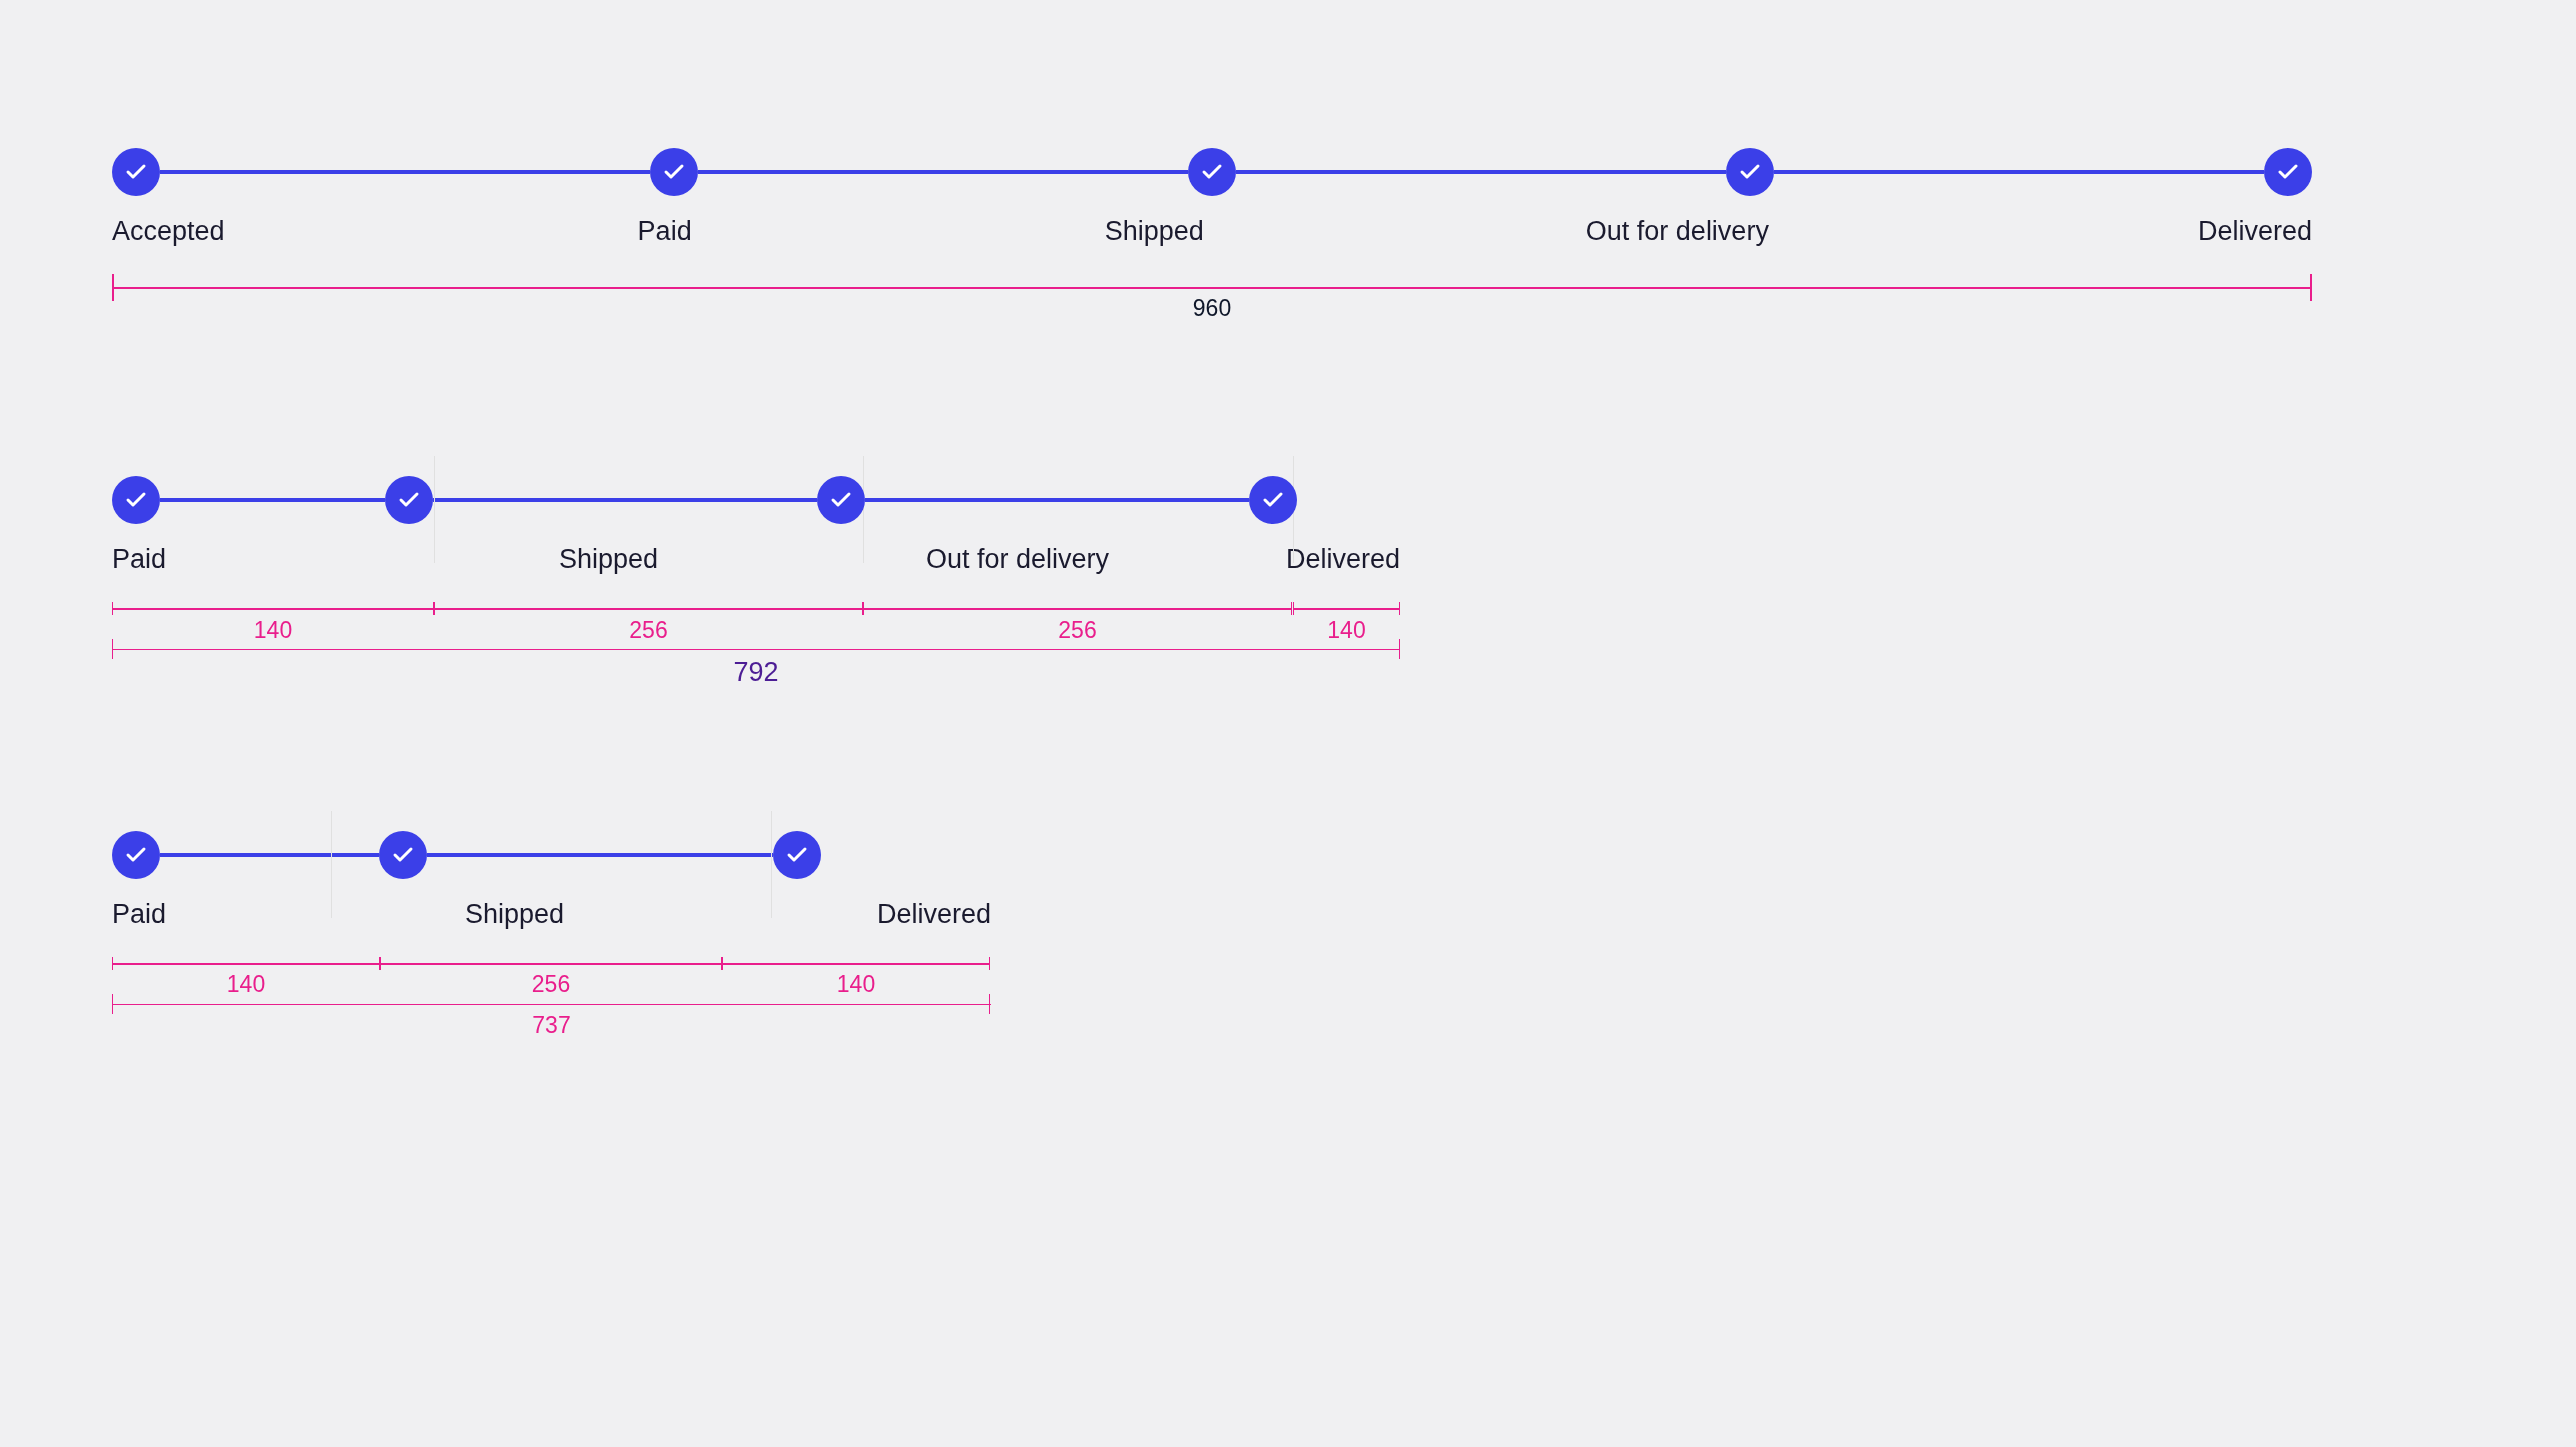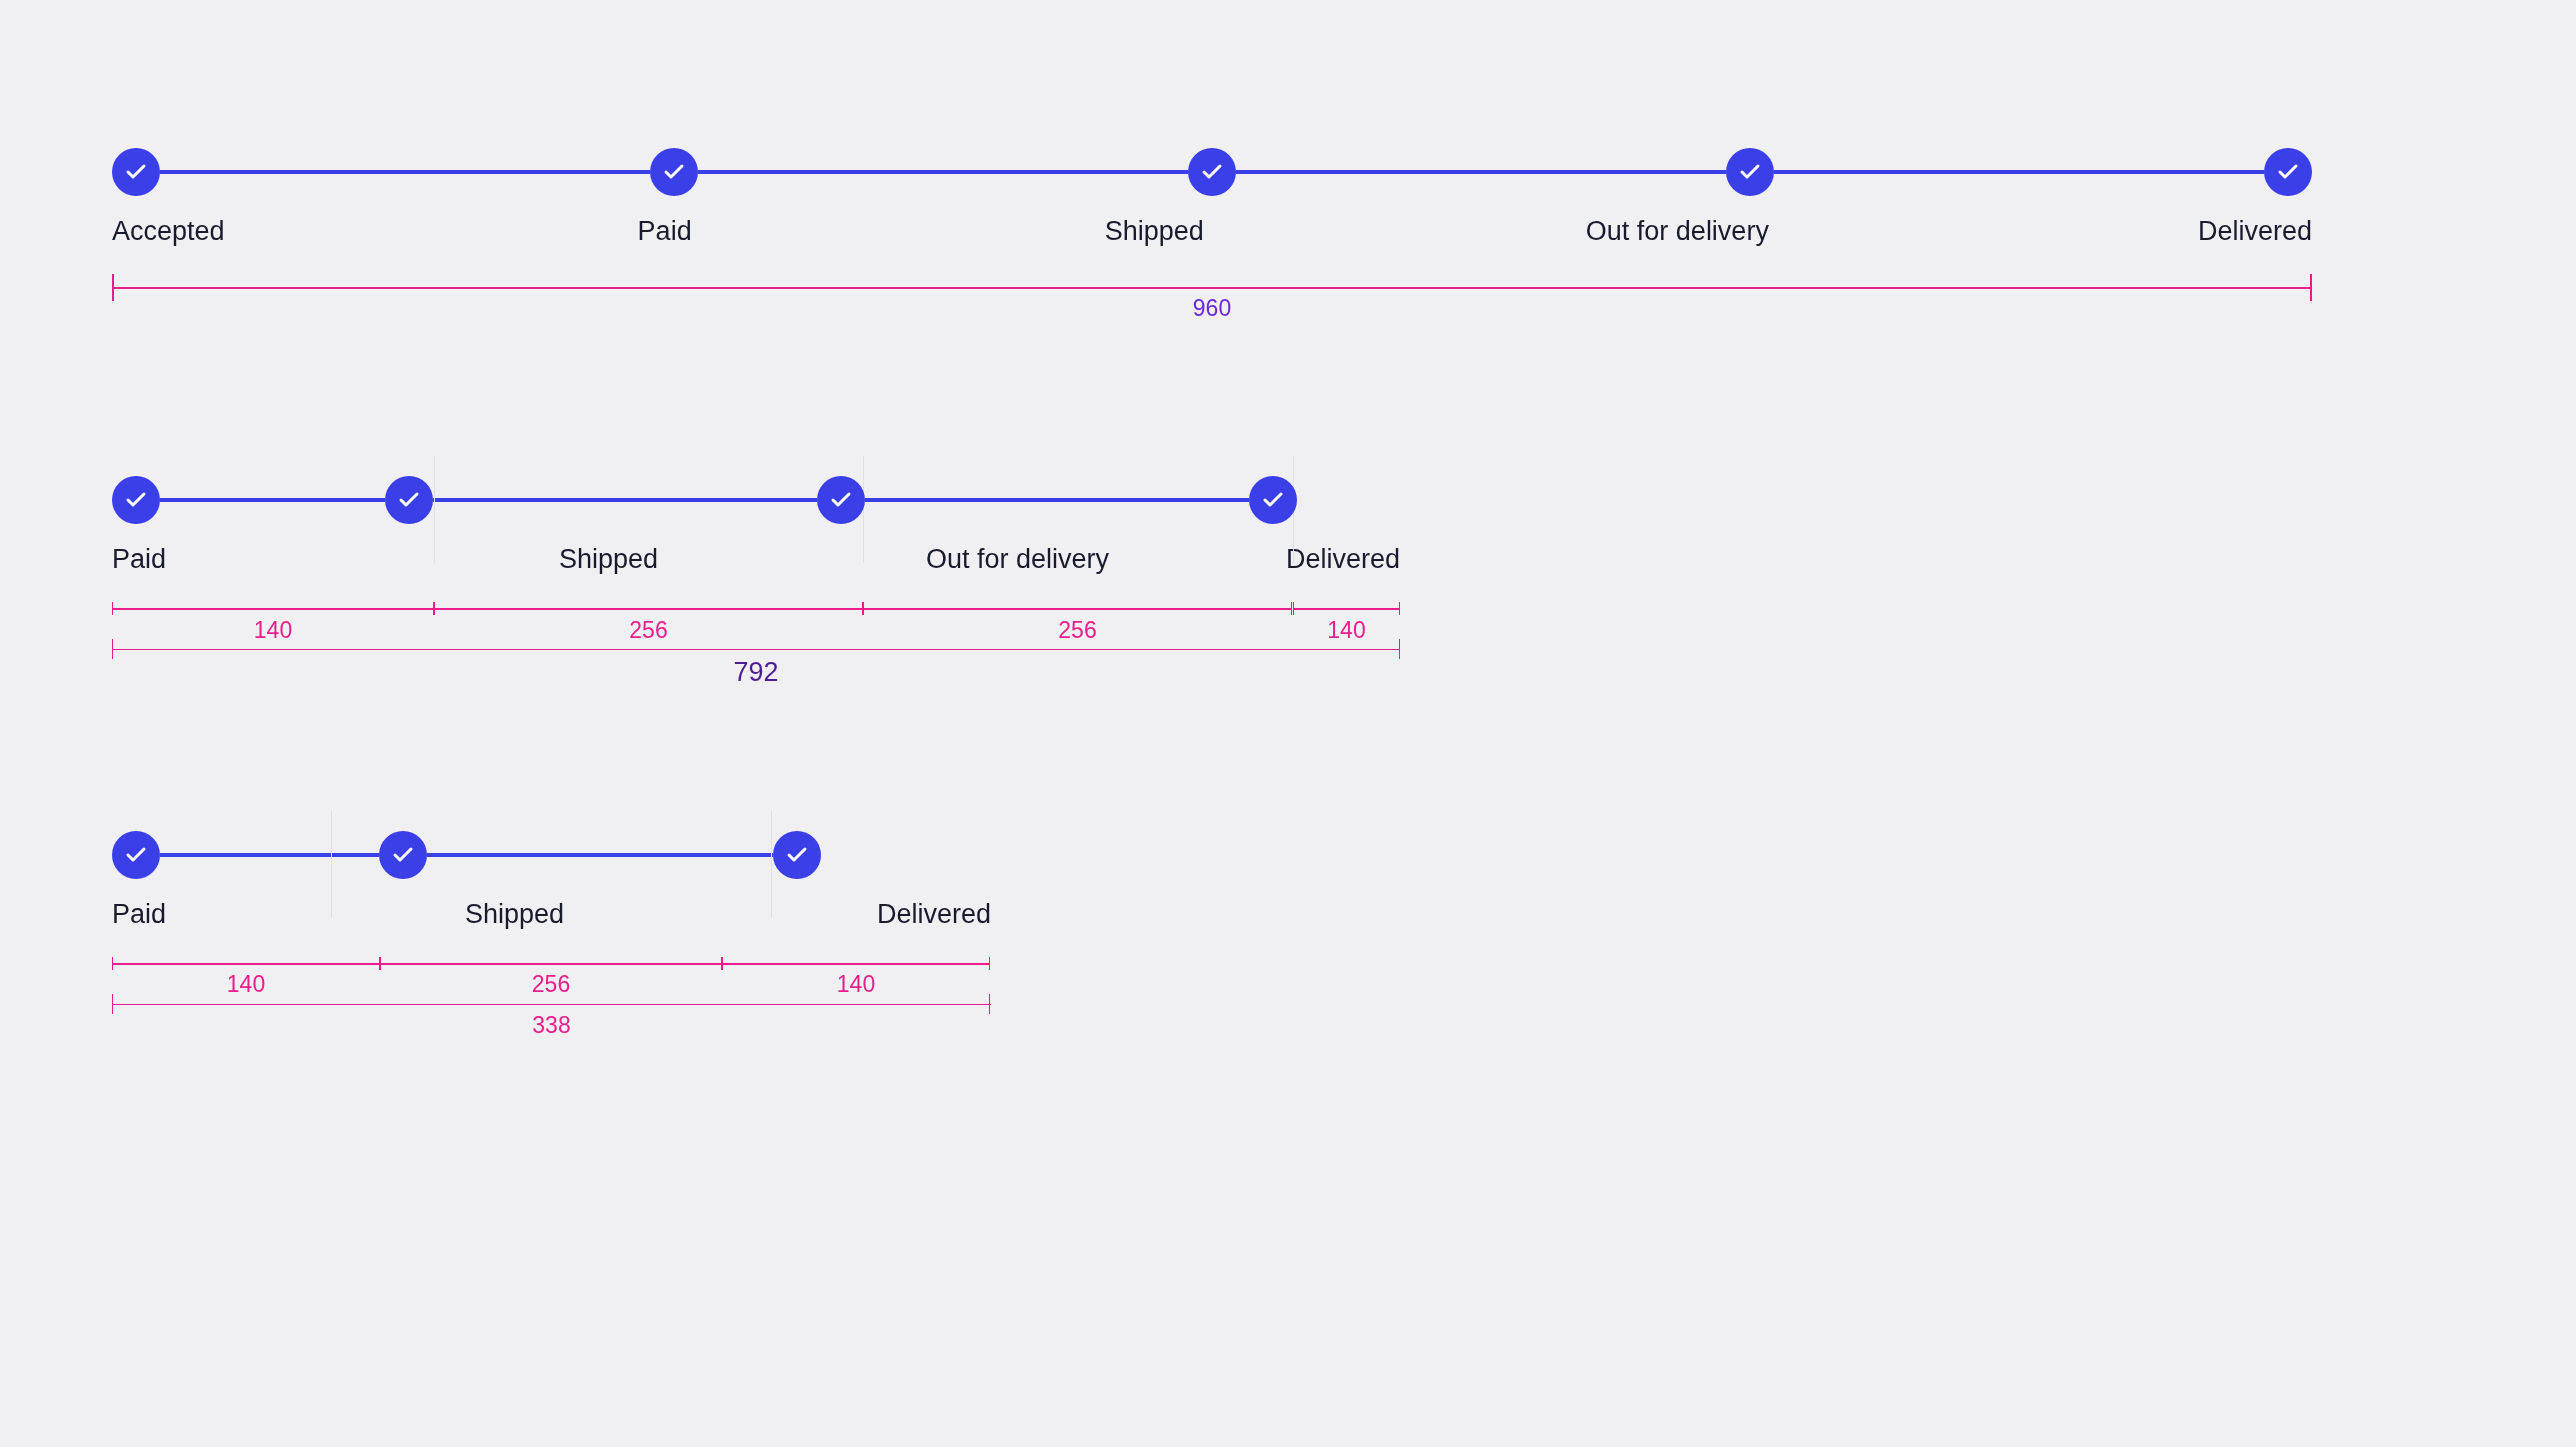"960" div { color: #6d28d9 -> #0f172a }
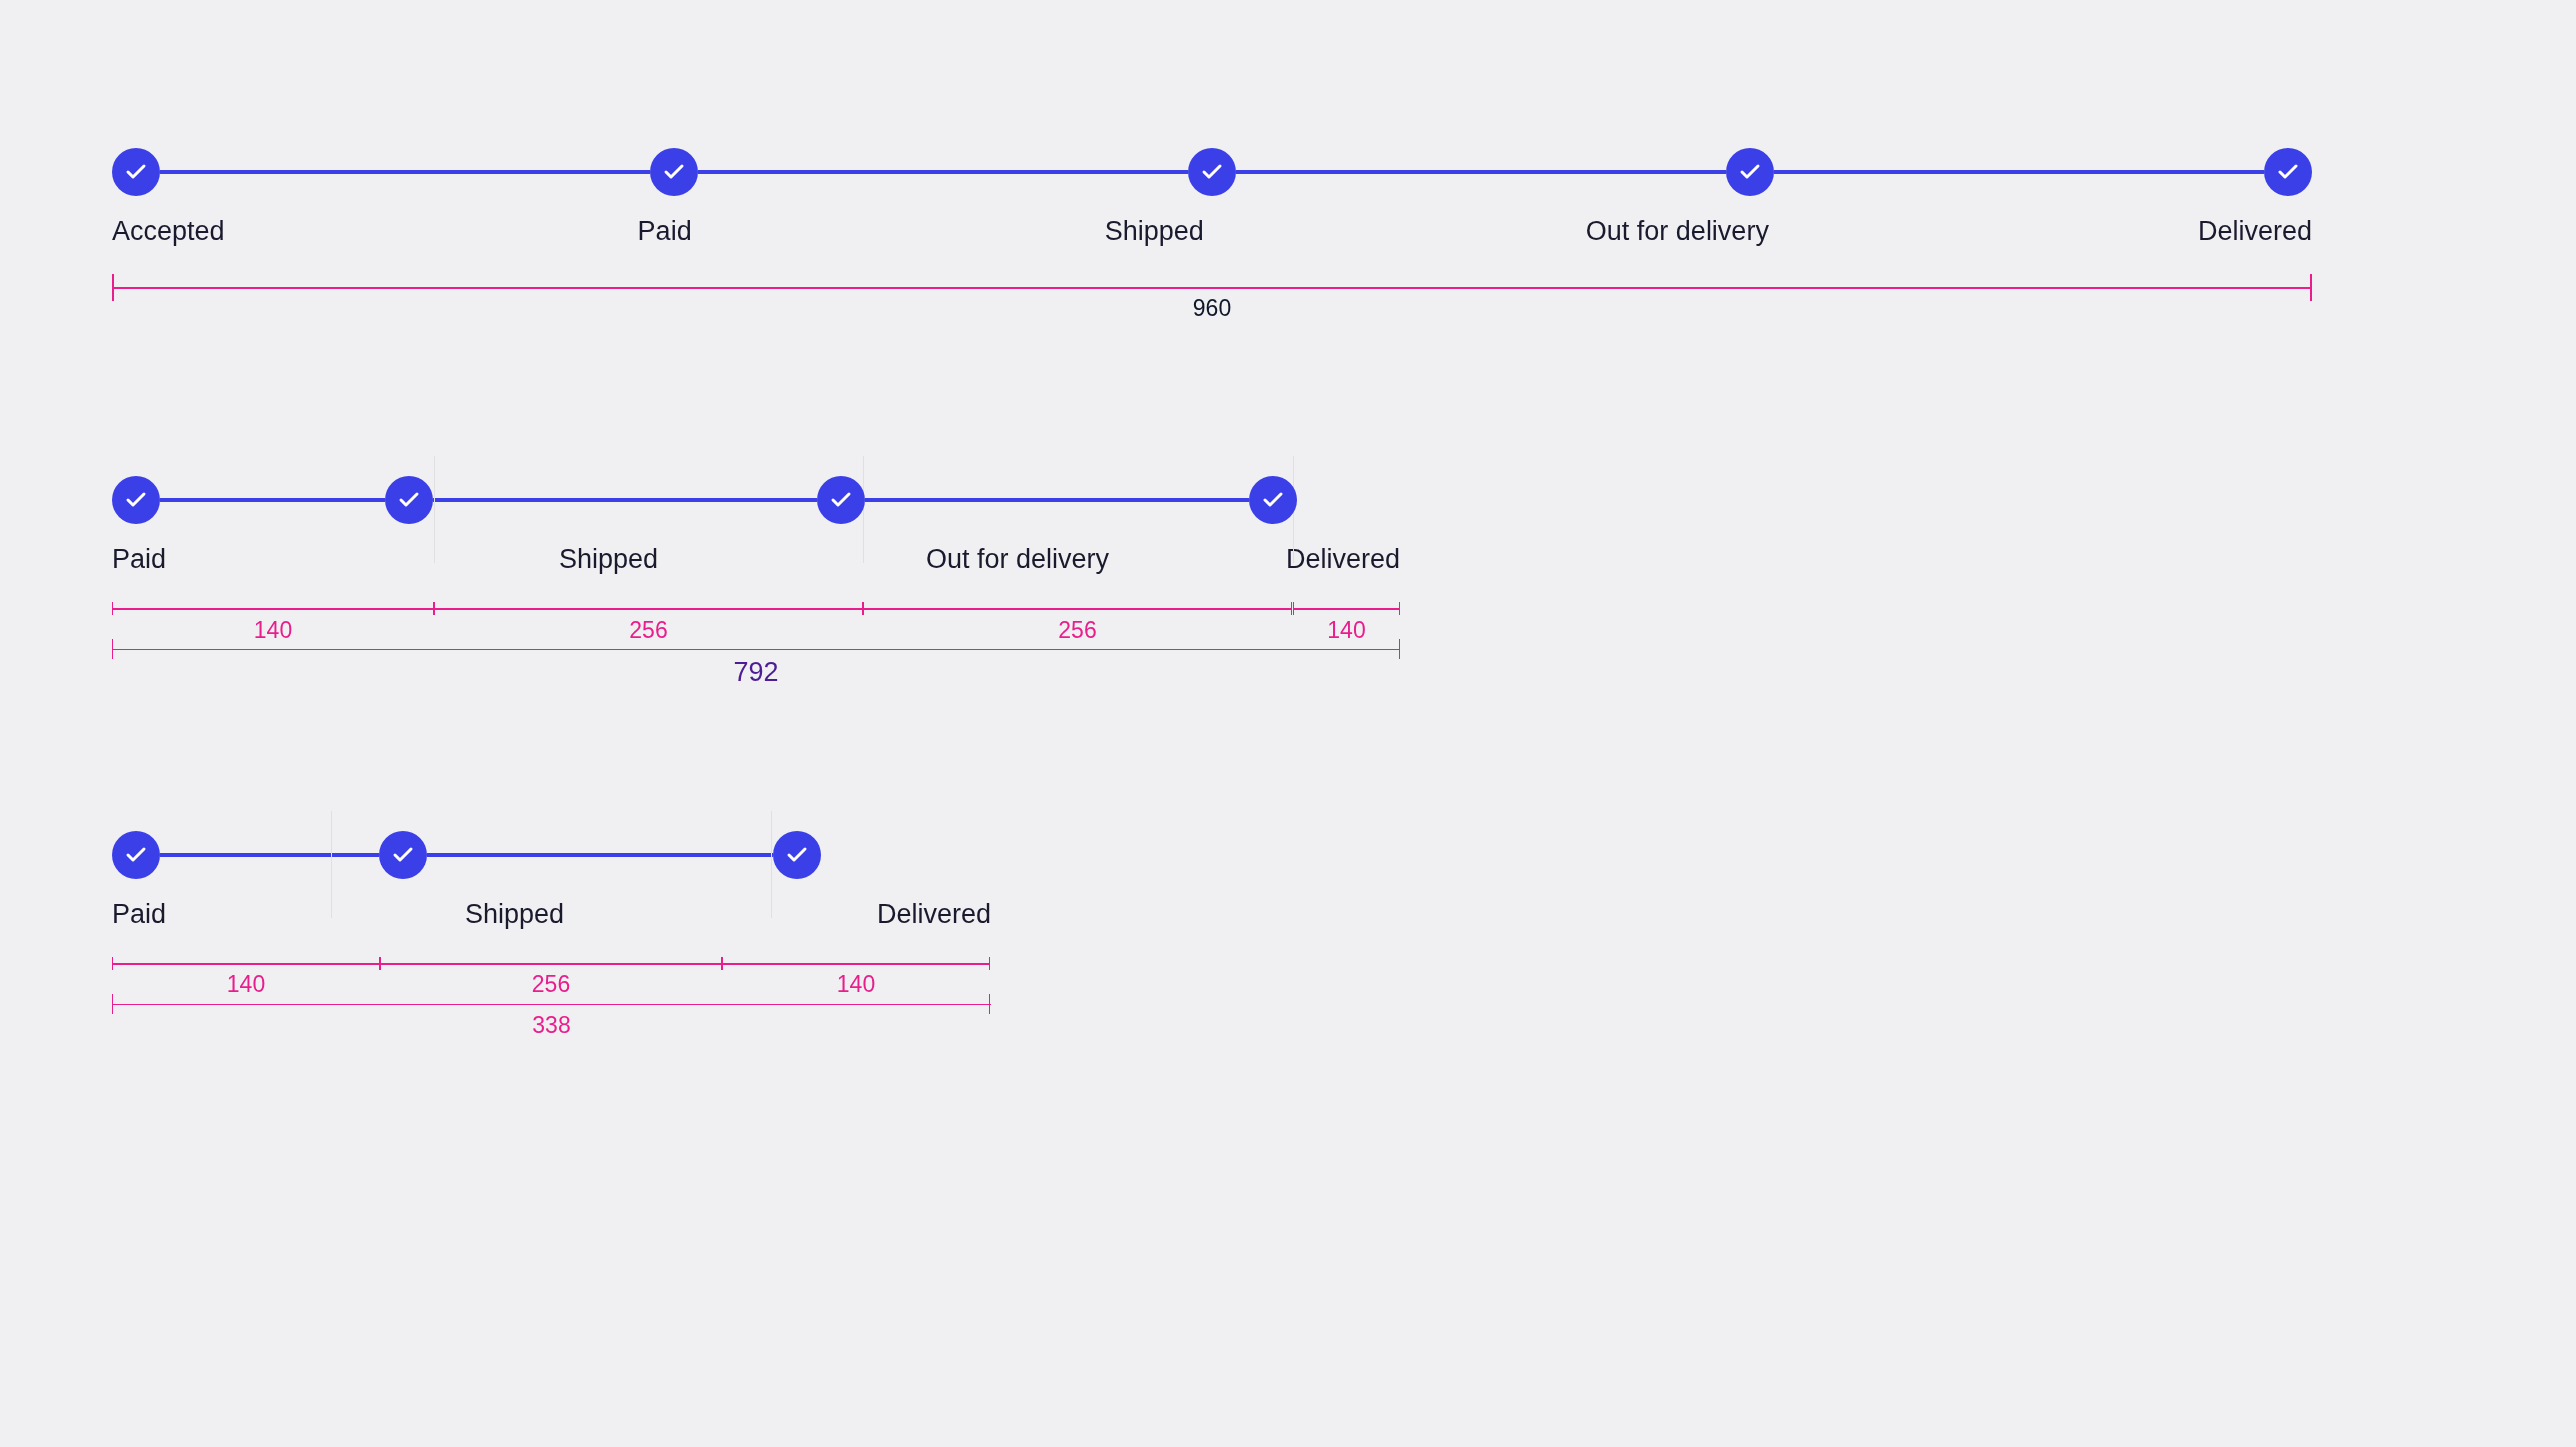"338" div { text: 338 -> 737 }
